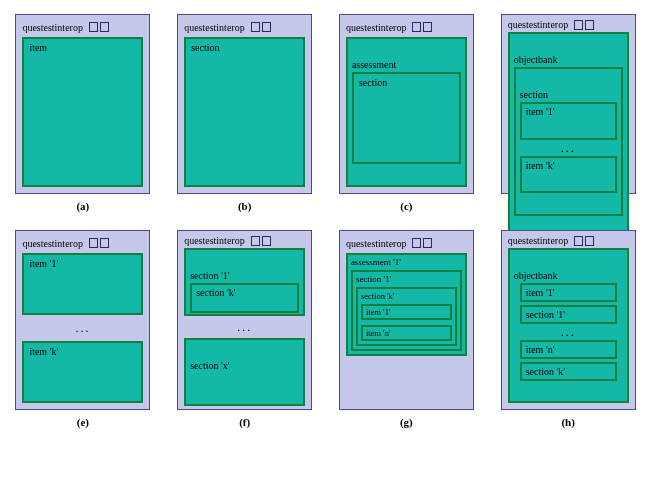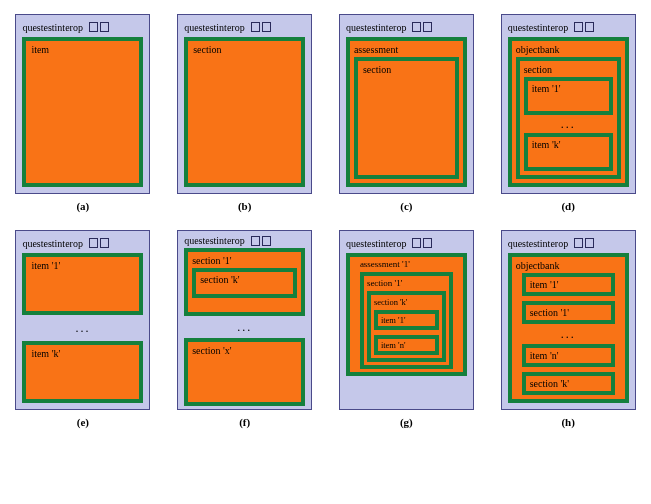"item" .box { background: #f97316 -> #14b8a6; border: 4px solid #15803d -> 2px solid #15803d }
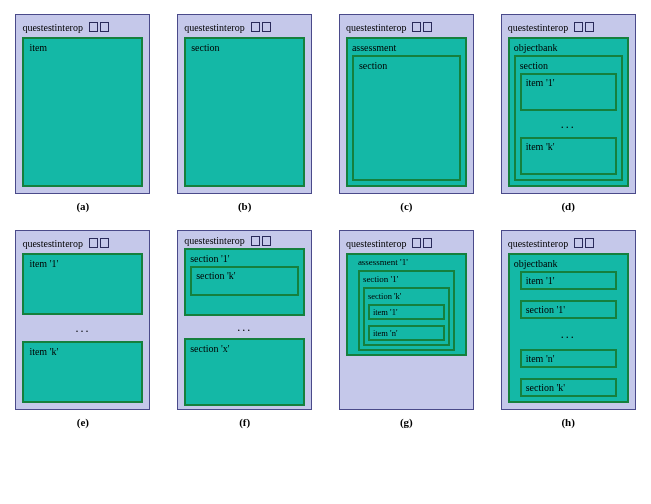"assessment" .box.nested { padding: 3px 4px -> 20px 4px }
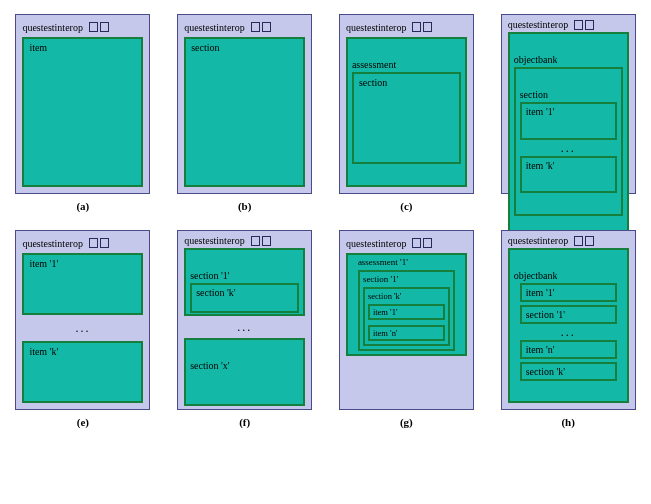"assessment '1'" div.box { padding: 2px 10px -> 2px 3px }
